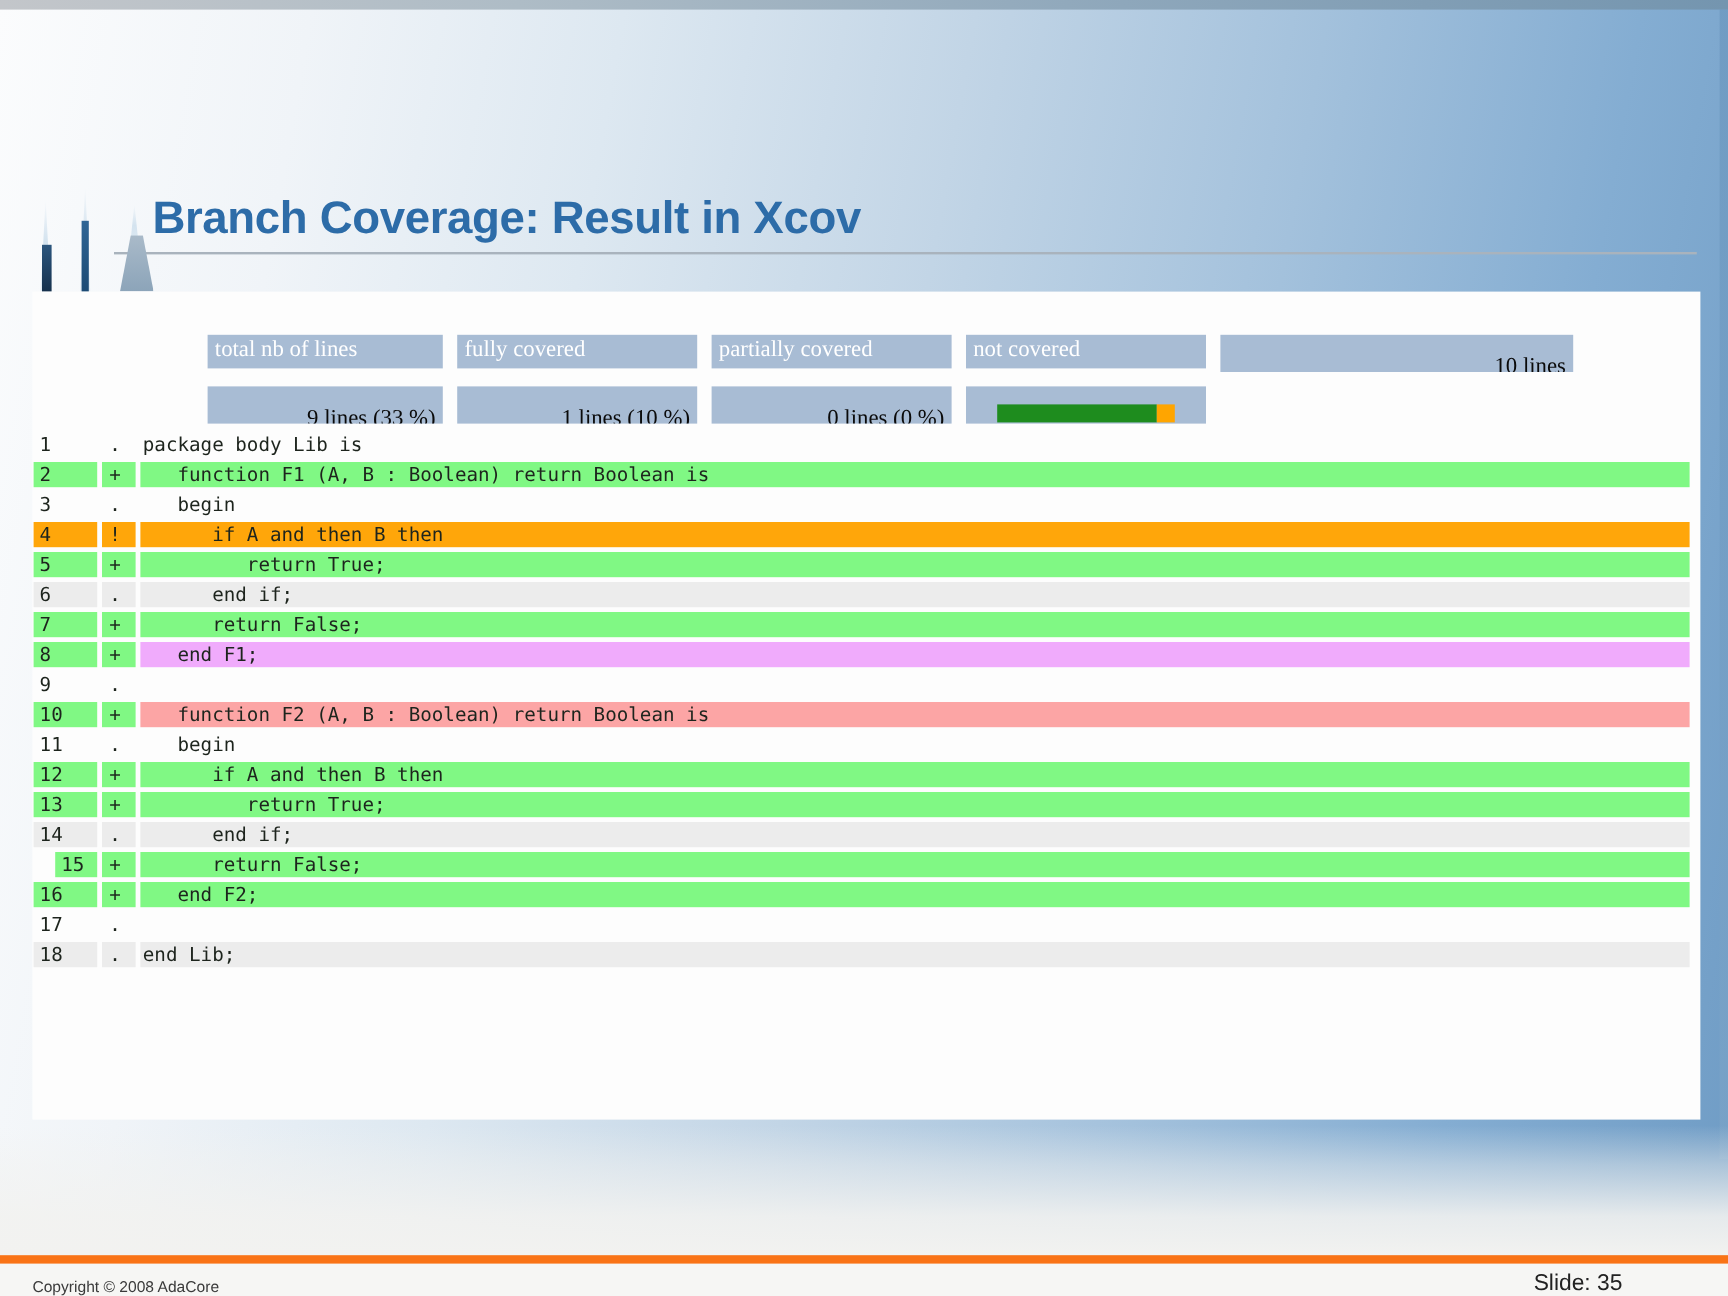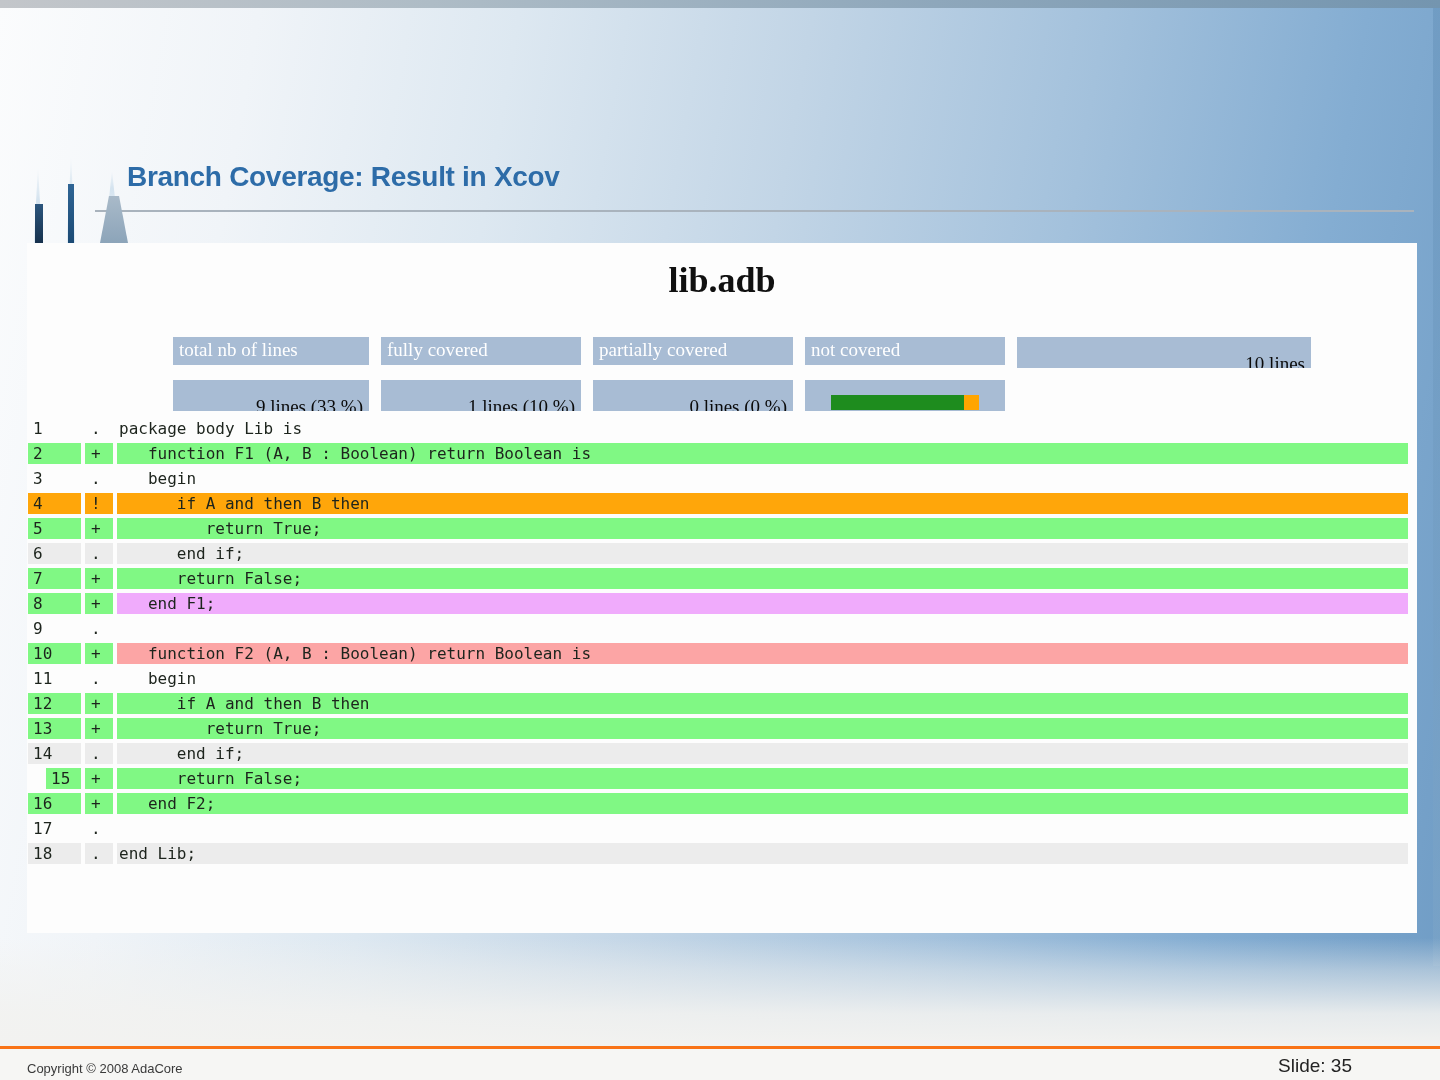"Branch Coverage: Result in Xcov" .slide-title { font-size: 28px -> 38px }
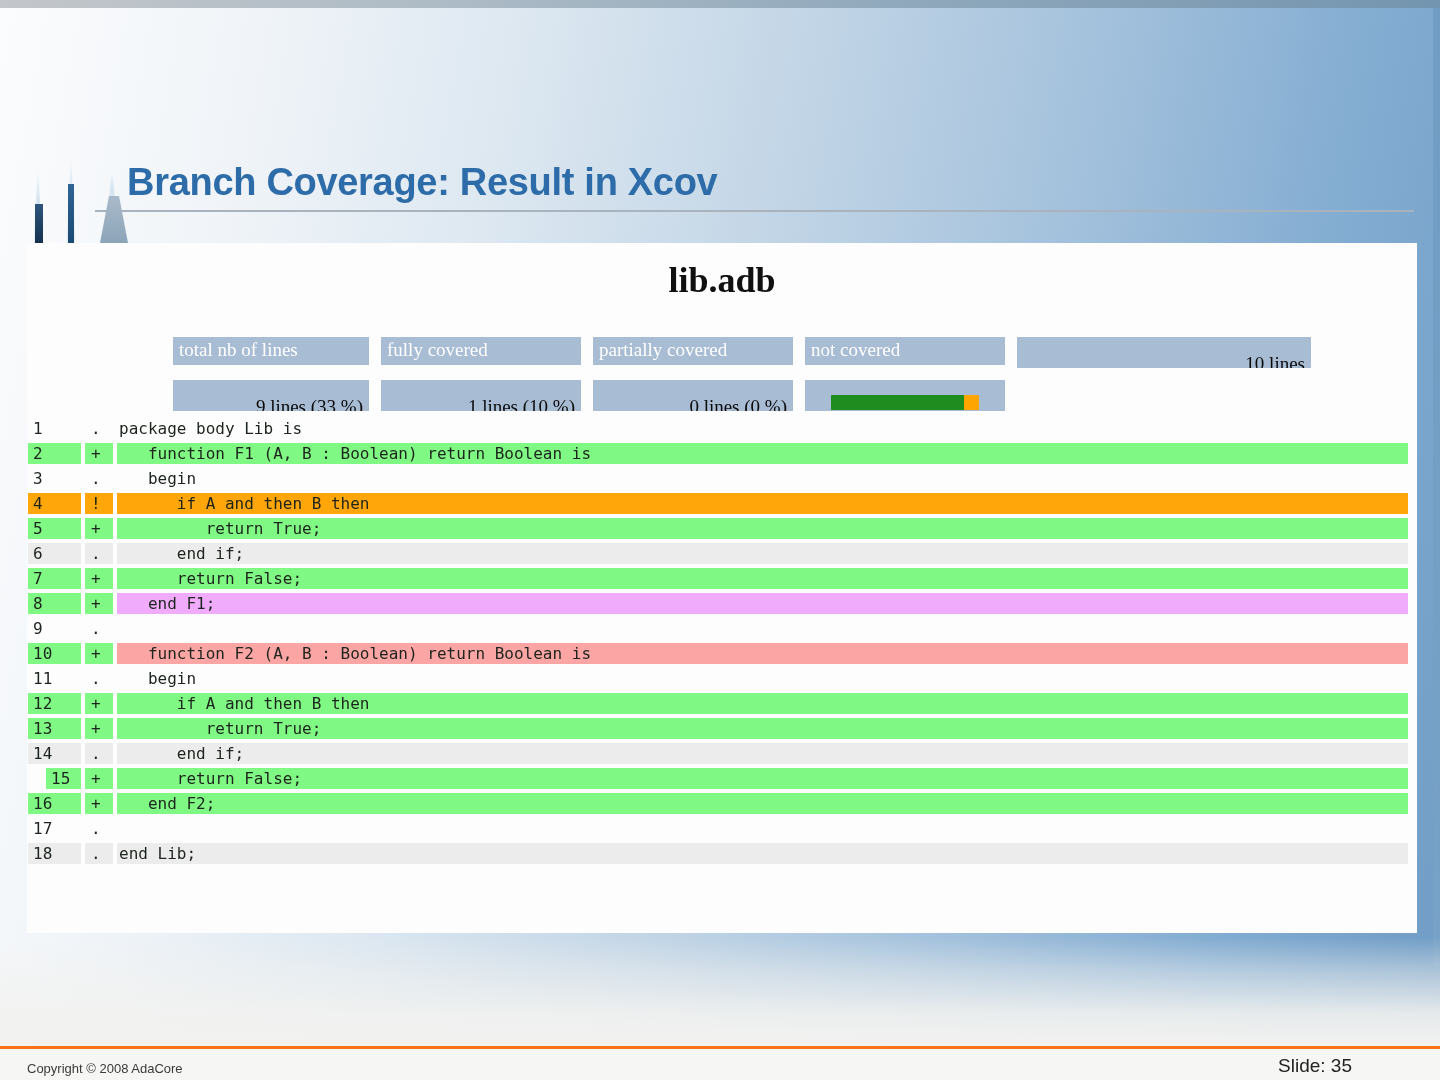"lib.adb" div.file-title { html: <div>lib.adb</div> -> none }
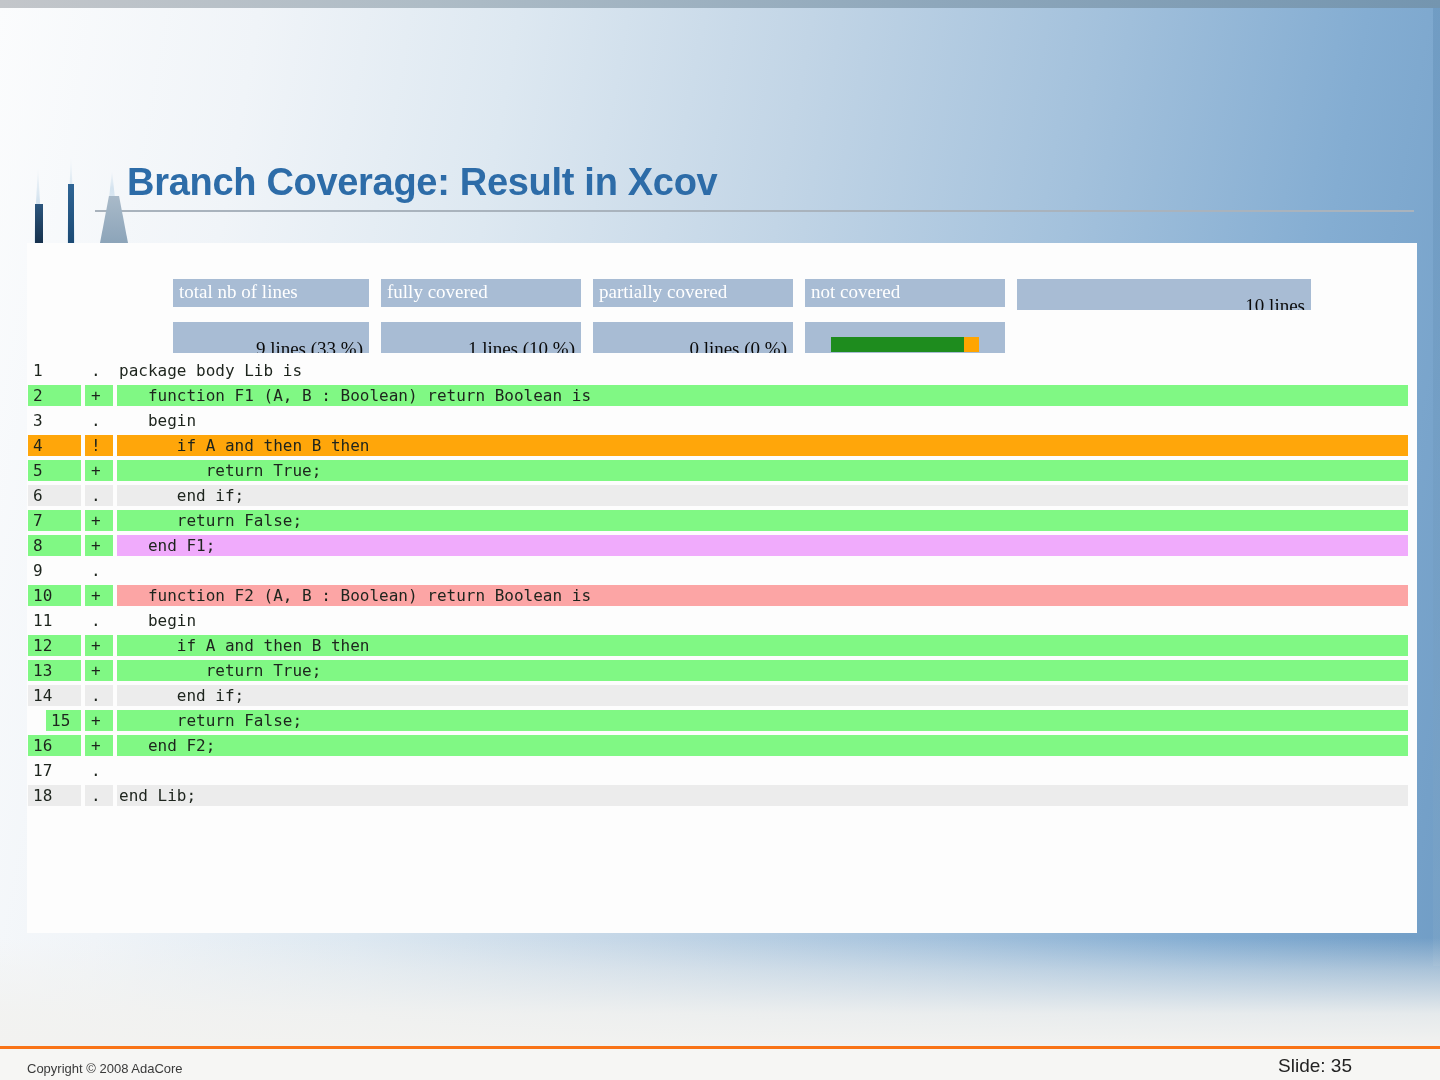"Copyright © 2008 AdaCore" .footer { border-top: 3px solid #f97316 -> 7px solid #f97316 }
